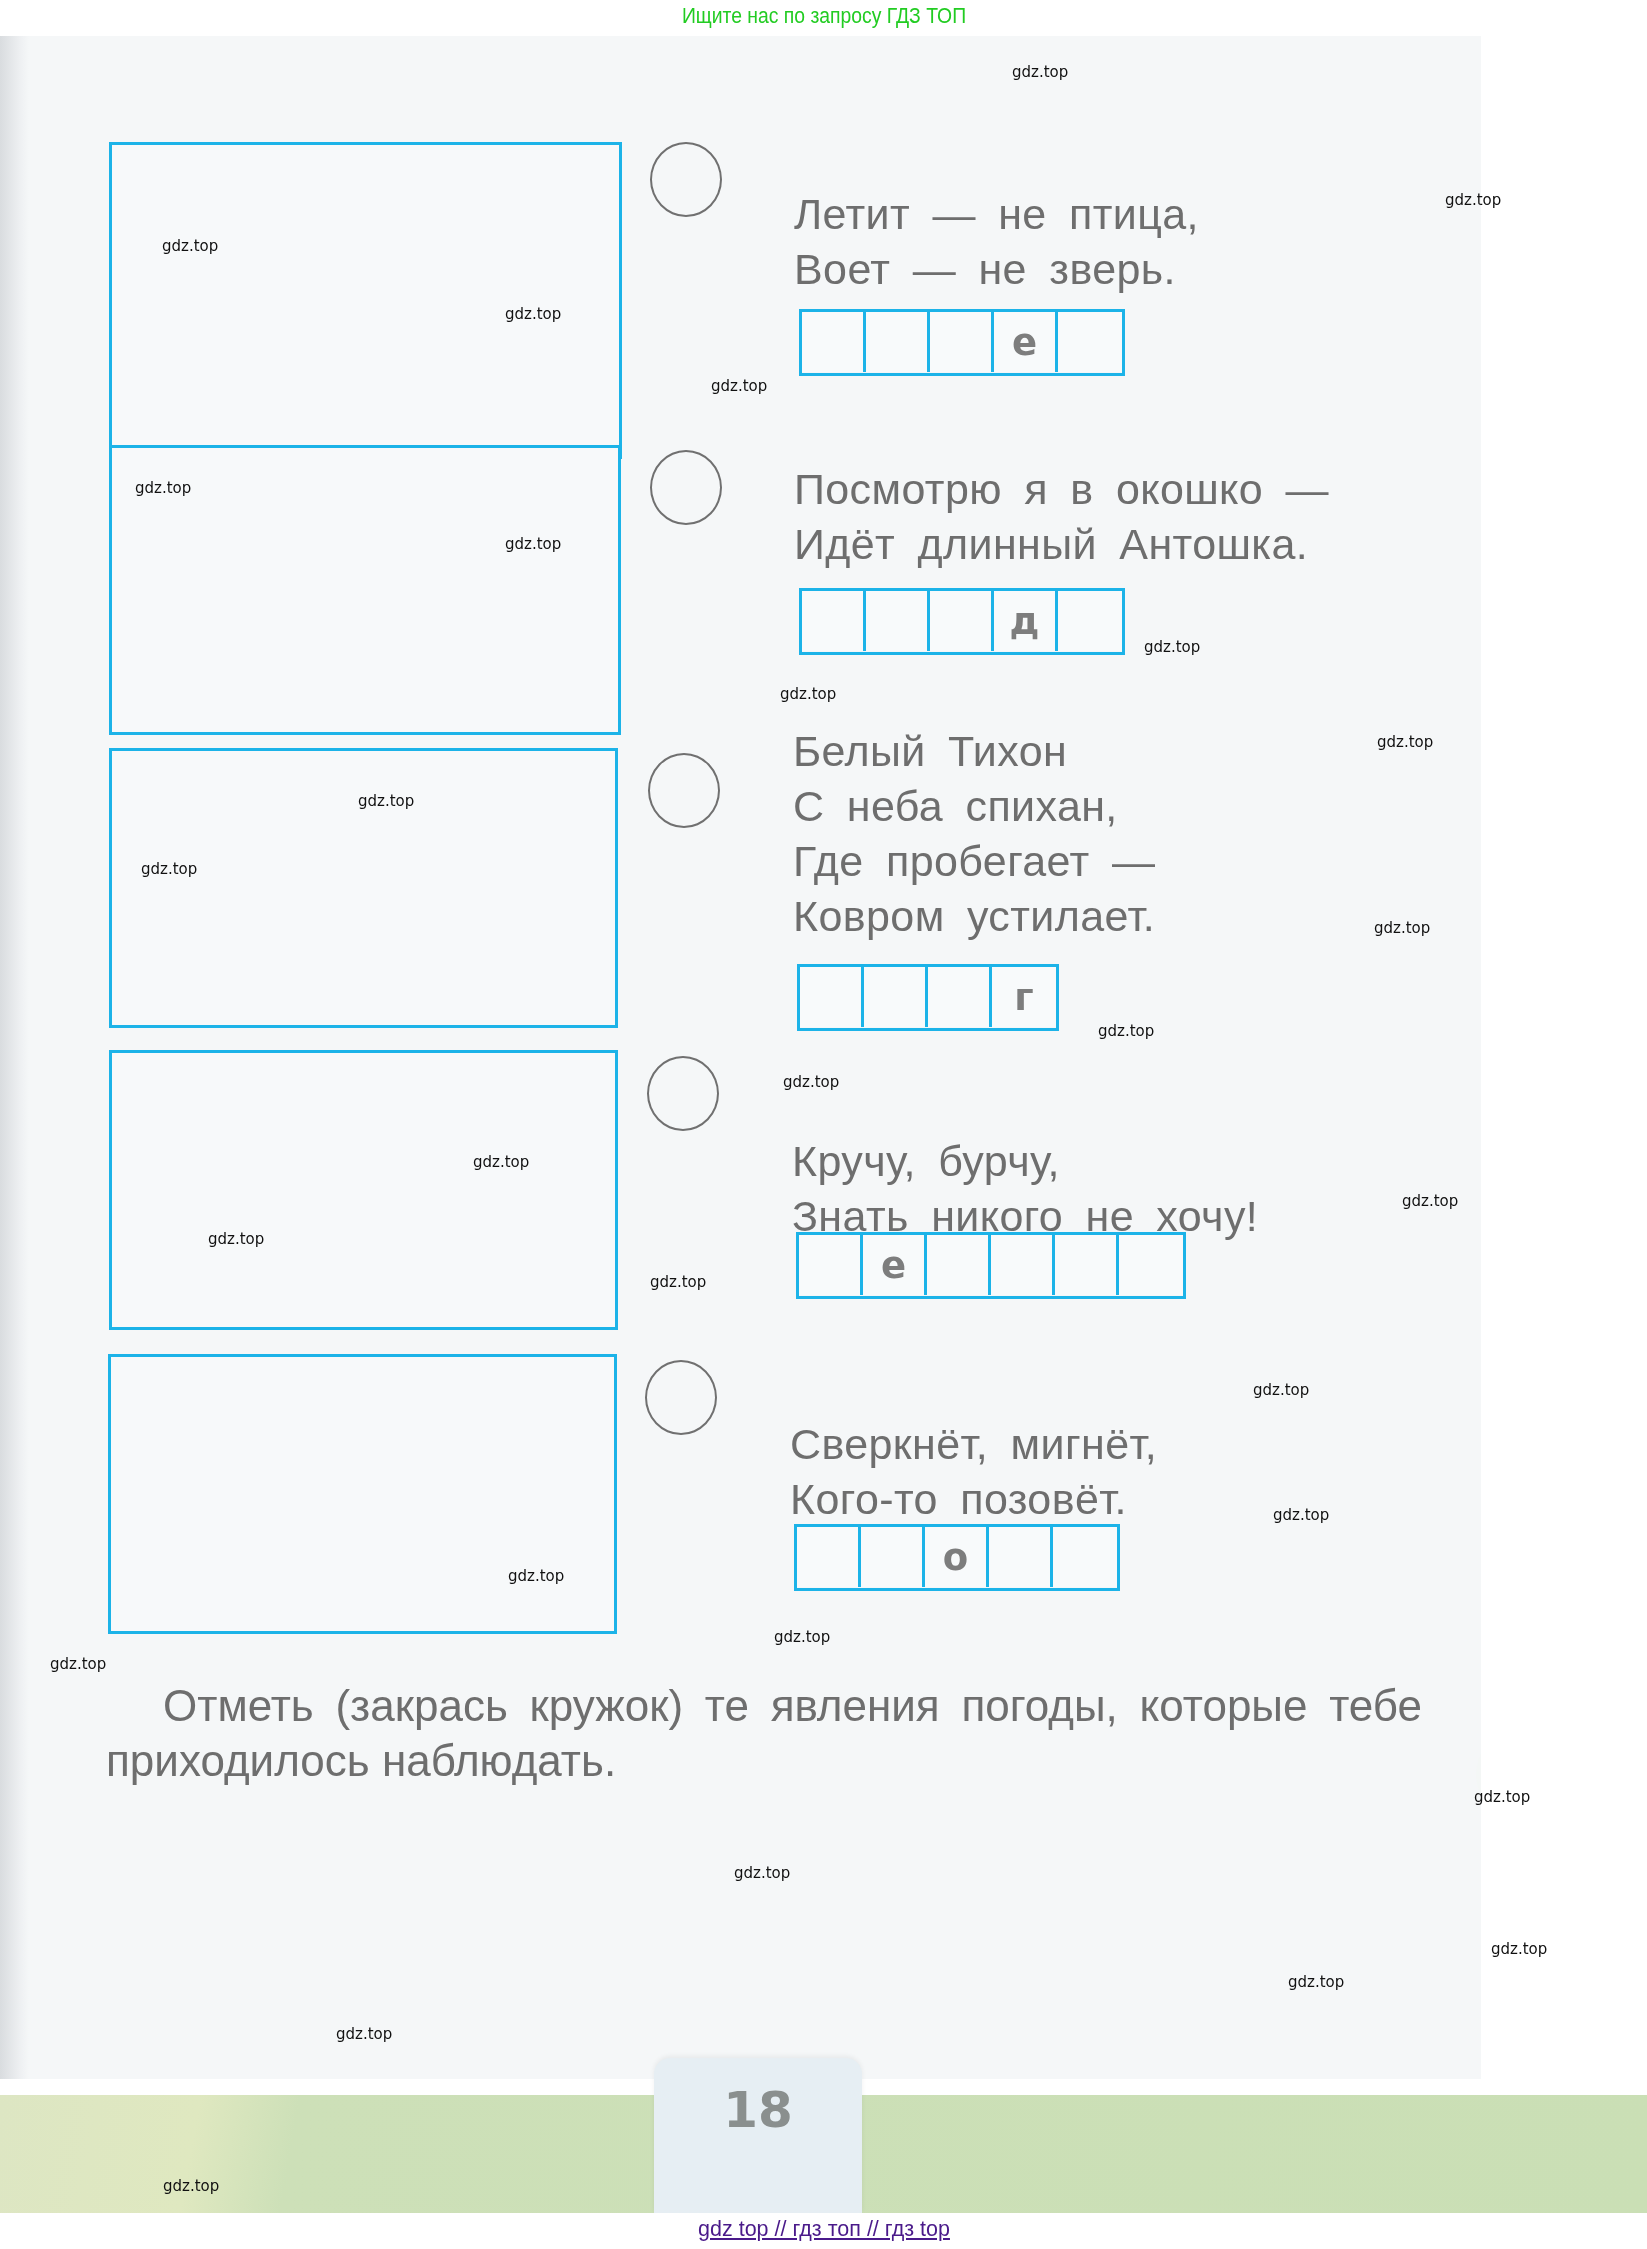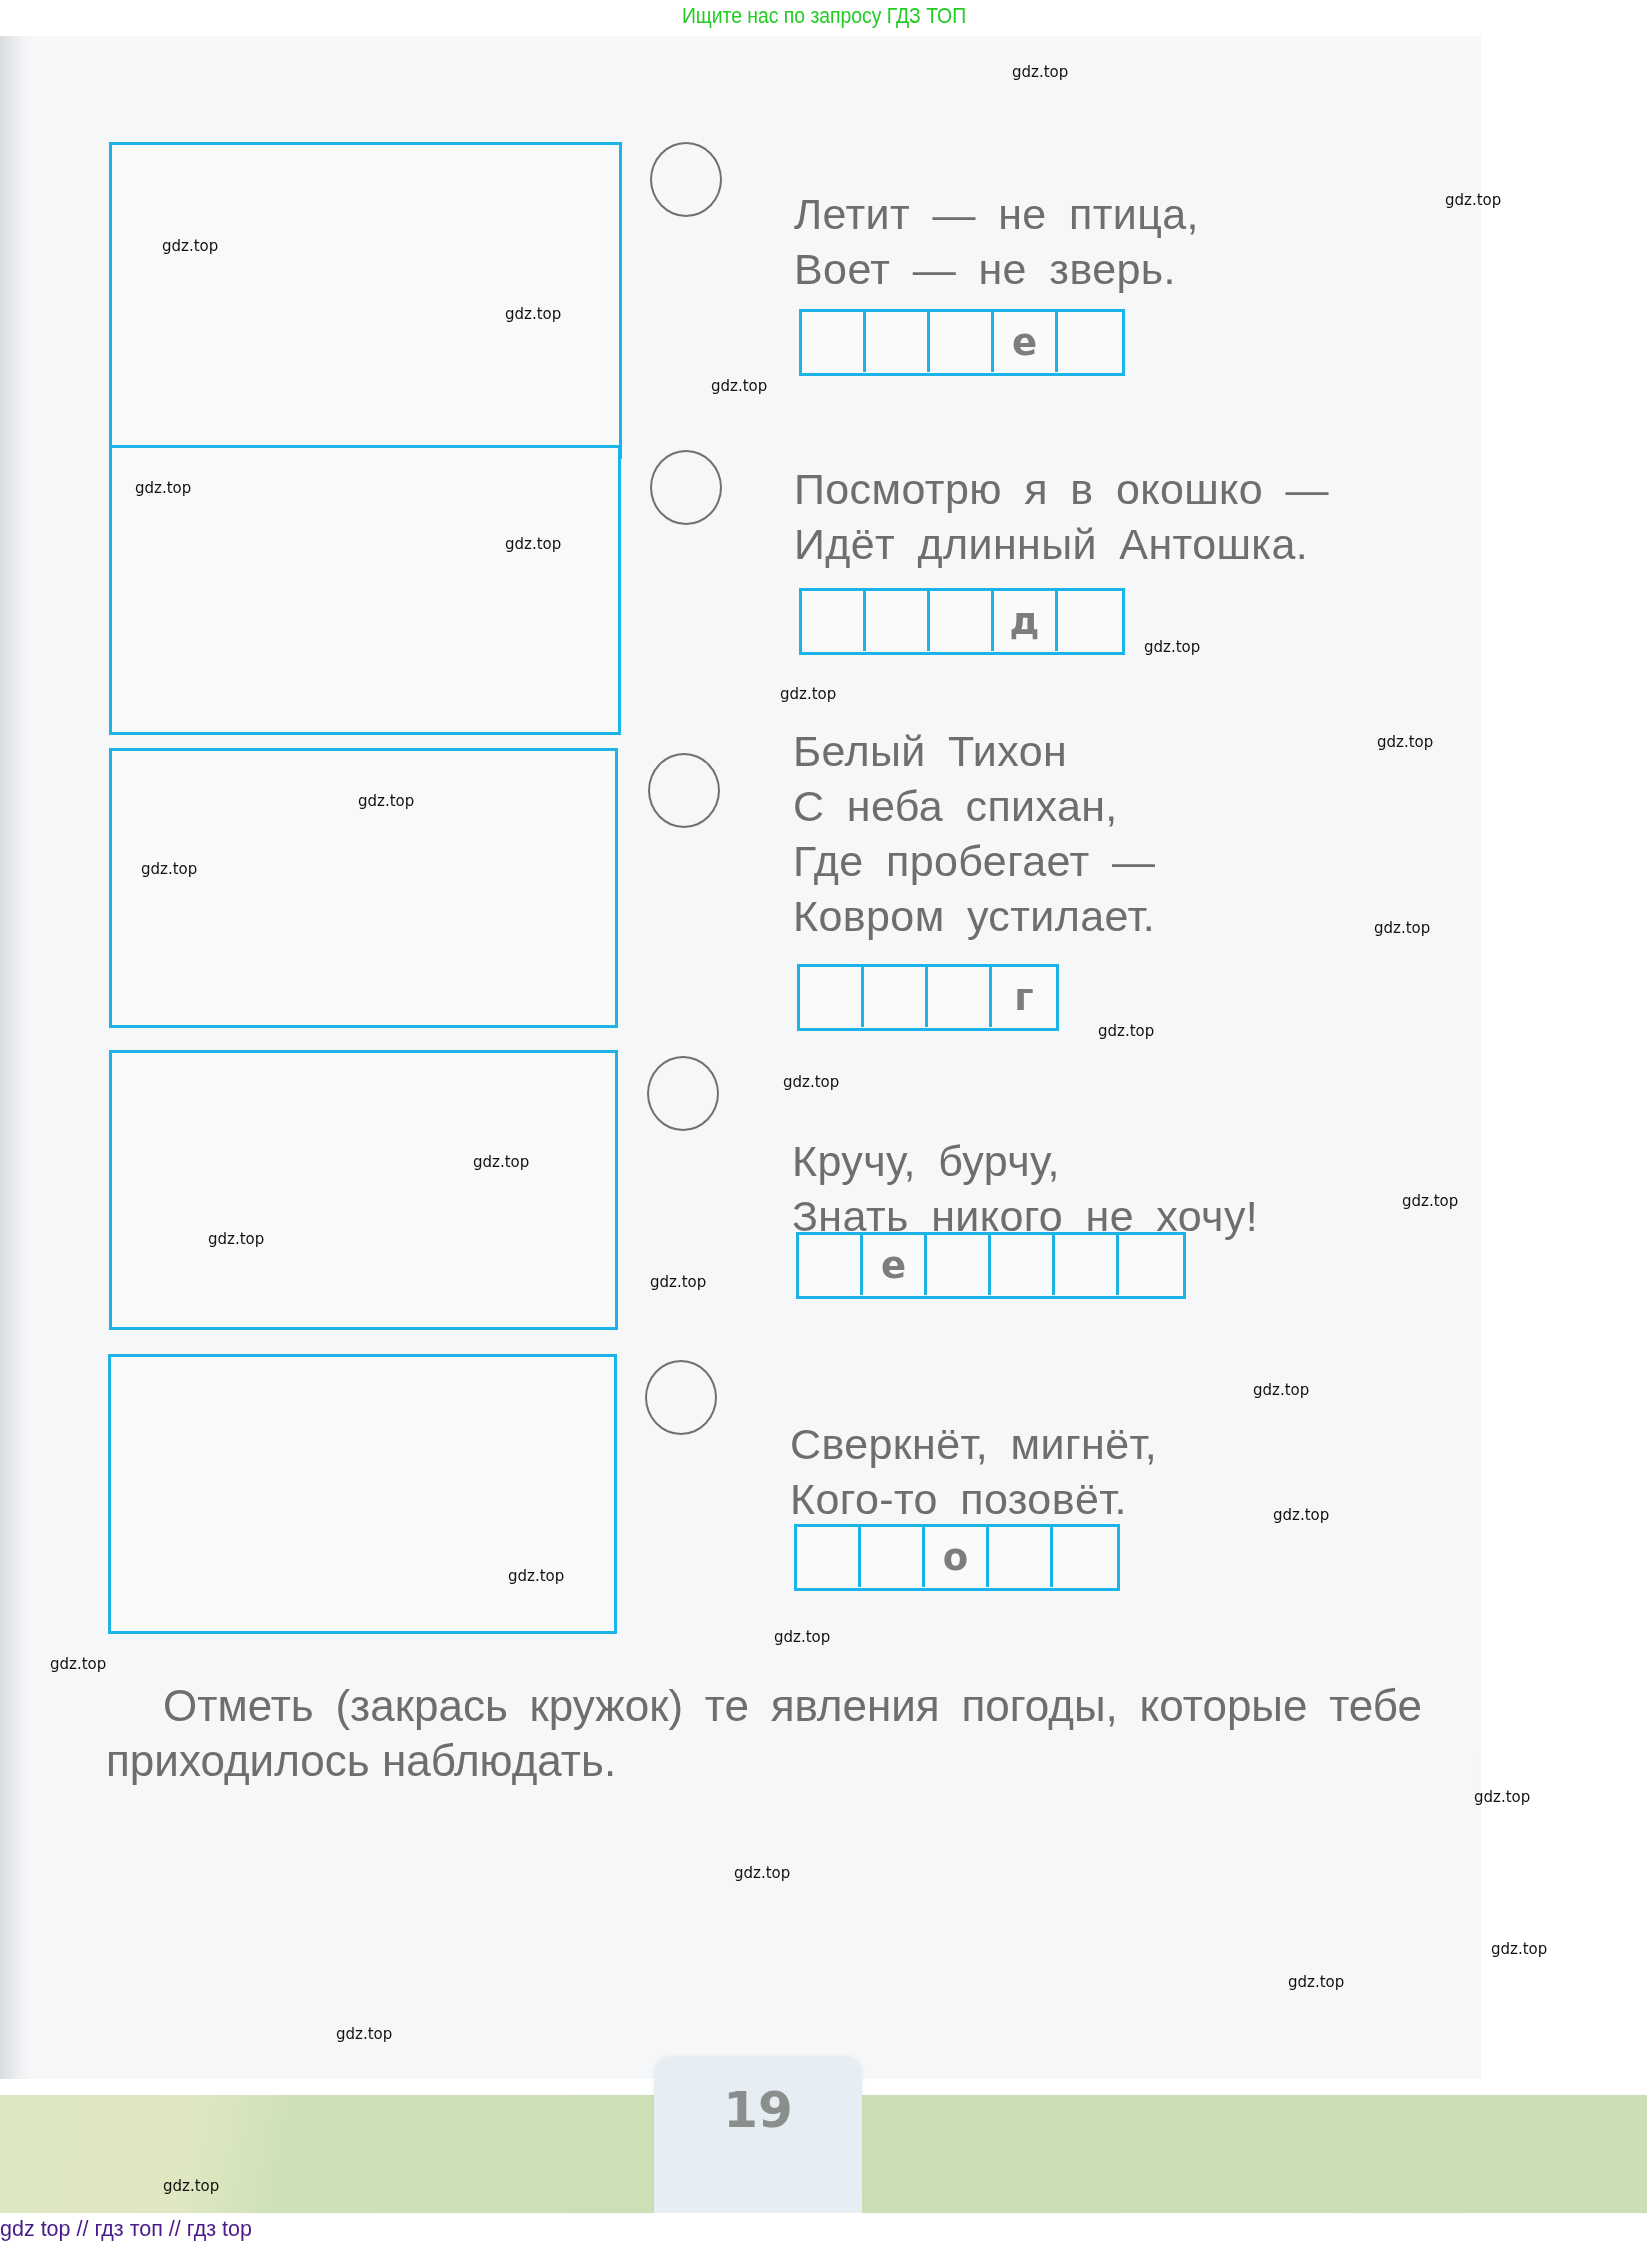"19" div.page-number { text: 19 -> 18 }
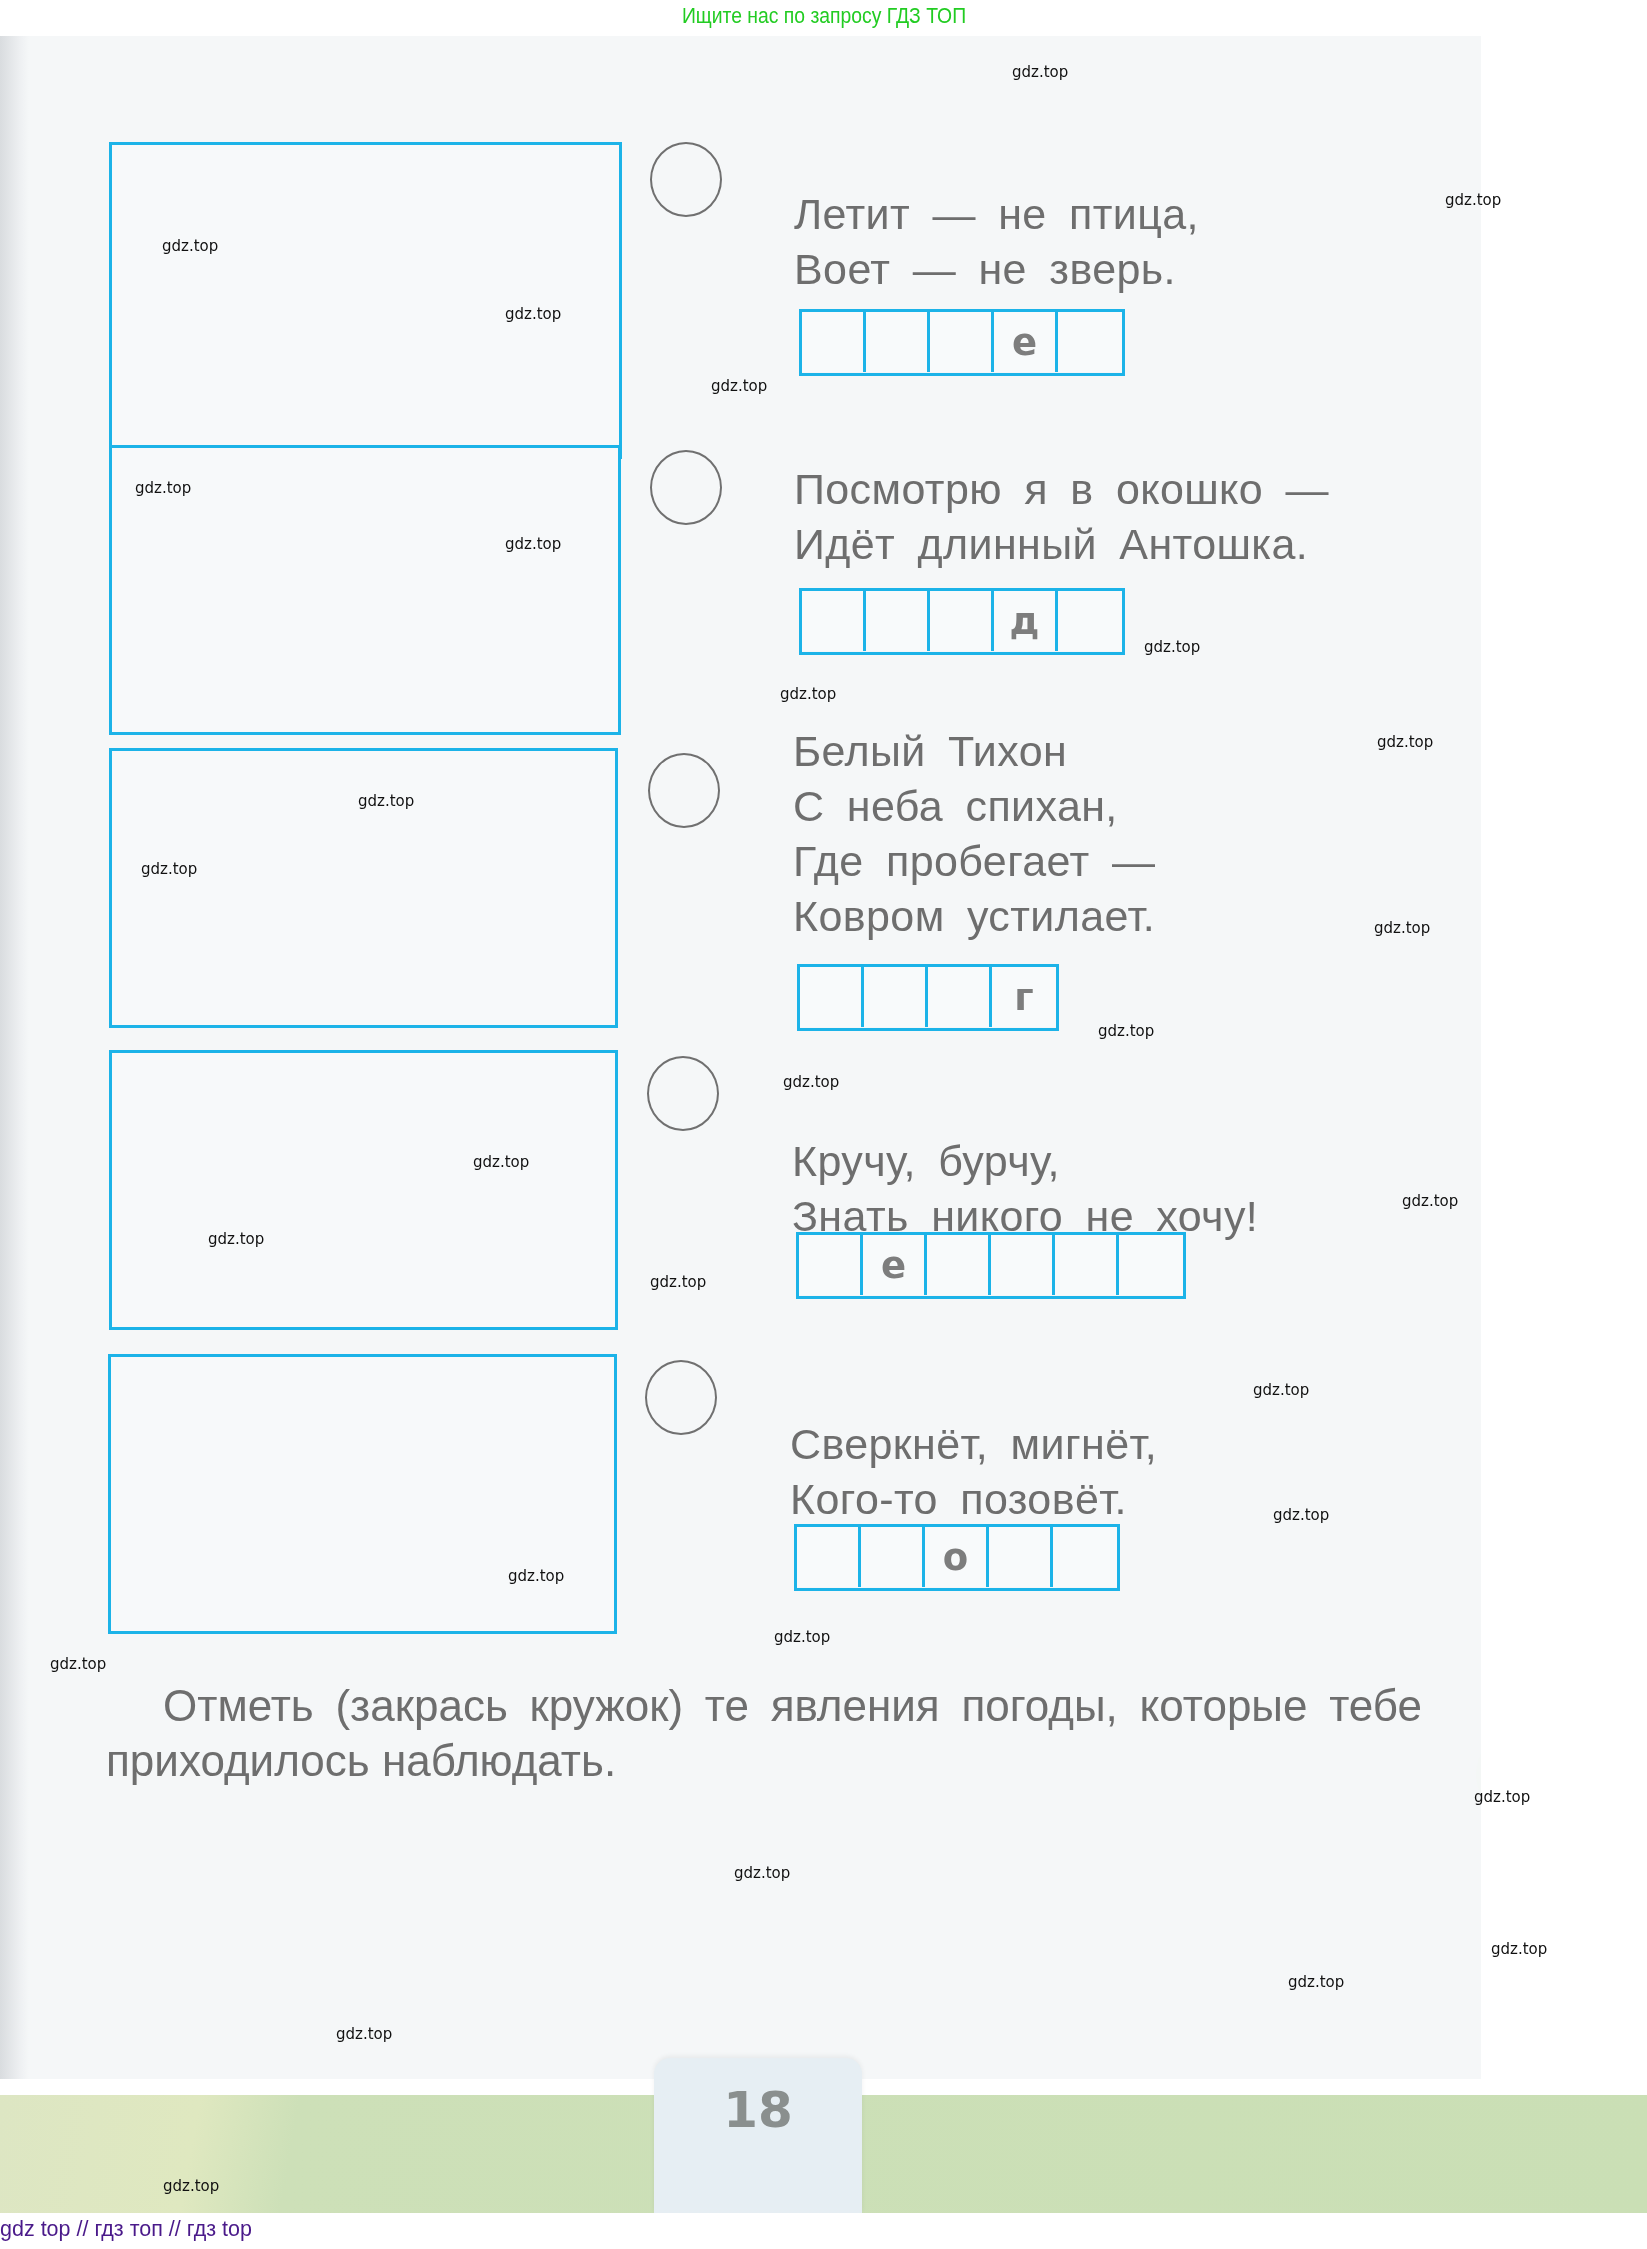"gdz top // гдз топ" .footer-bar { text-align: left -> center; text-decoration: none -> underline }
